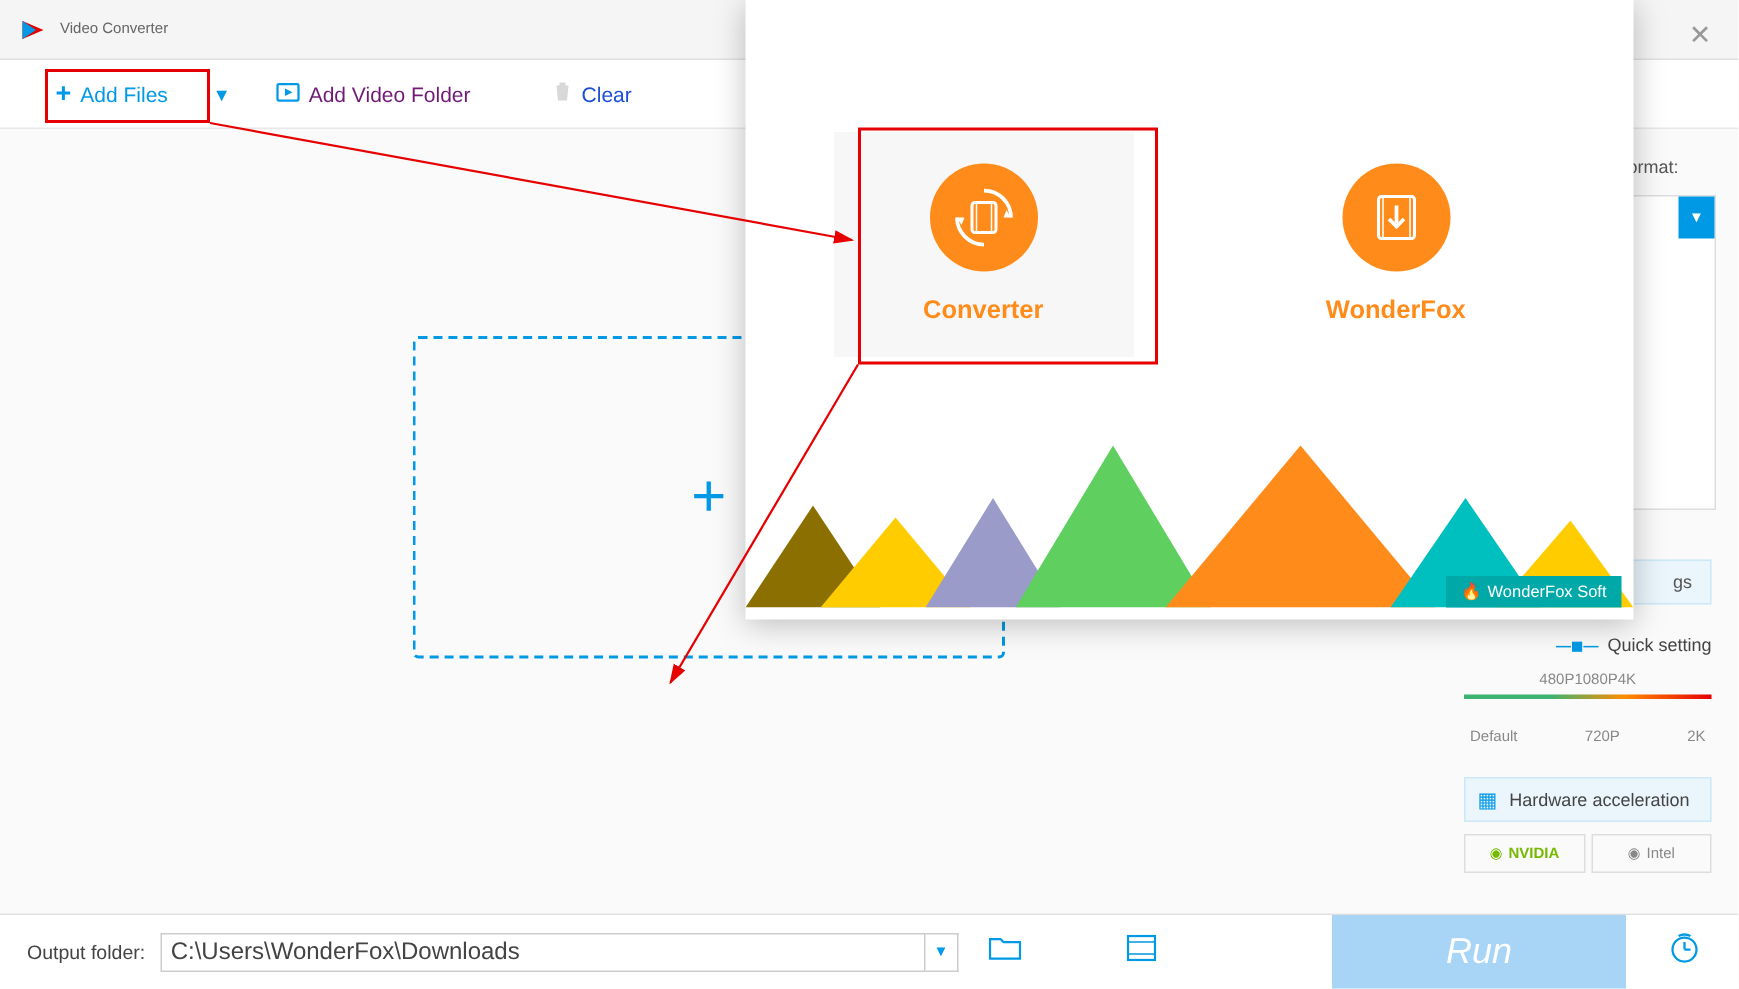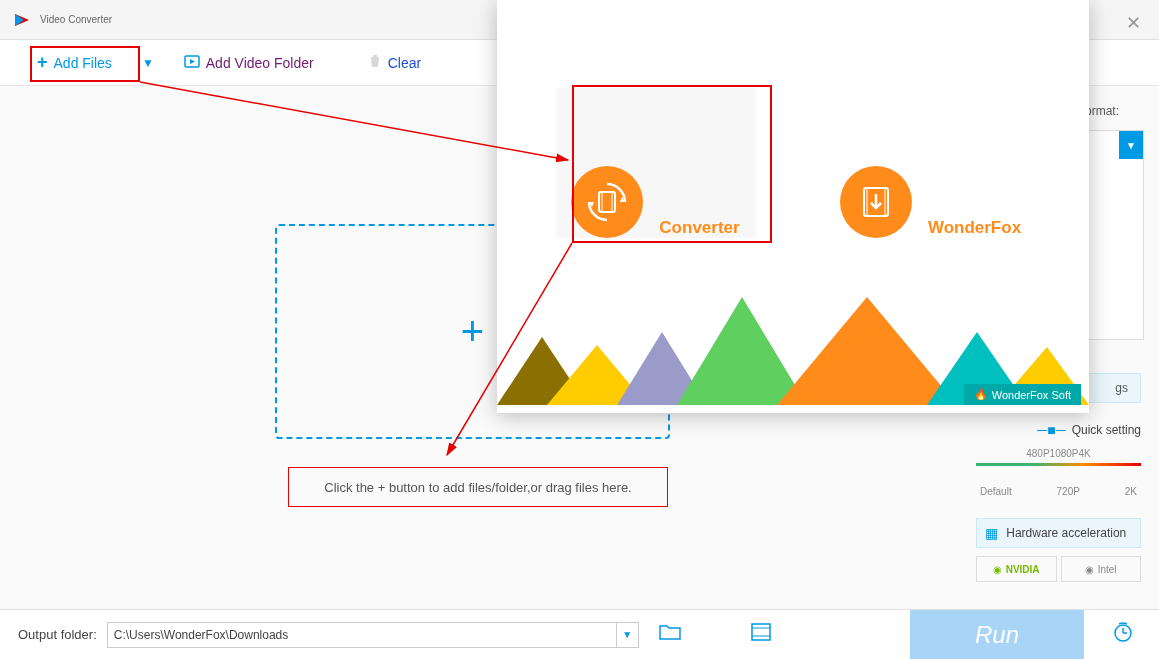"Converter" .ov-card { align-items: flex-end -> center; flex-direction: none -> column }
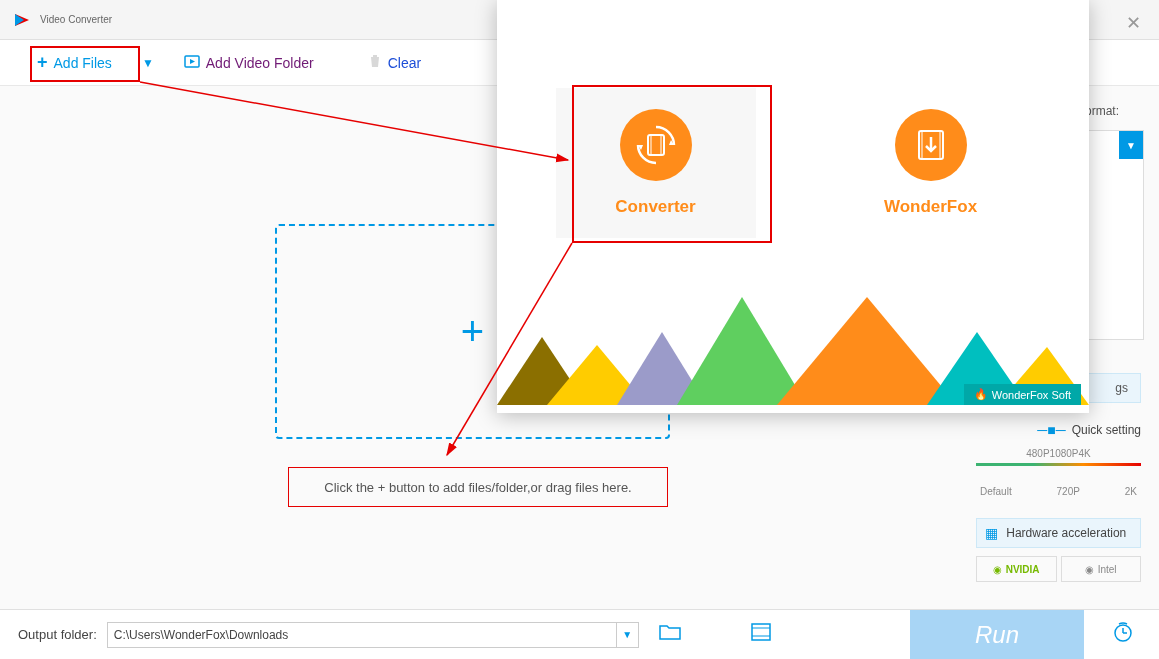"Click the + button to" div.drop-text { html: <div> <span>Click the + button to add files/folder,or drag files here.</span> </div> -> none }
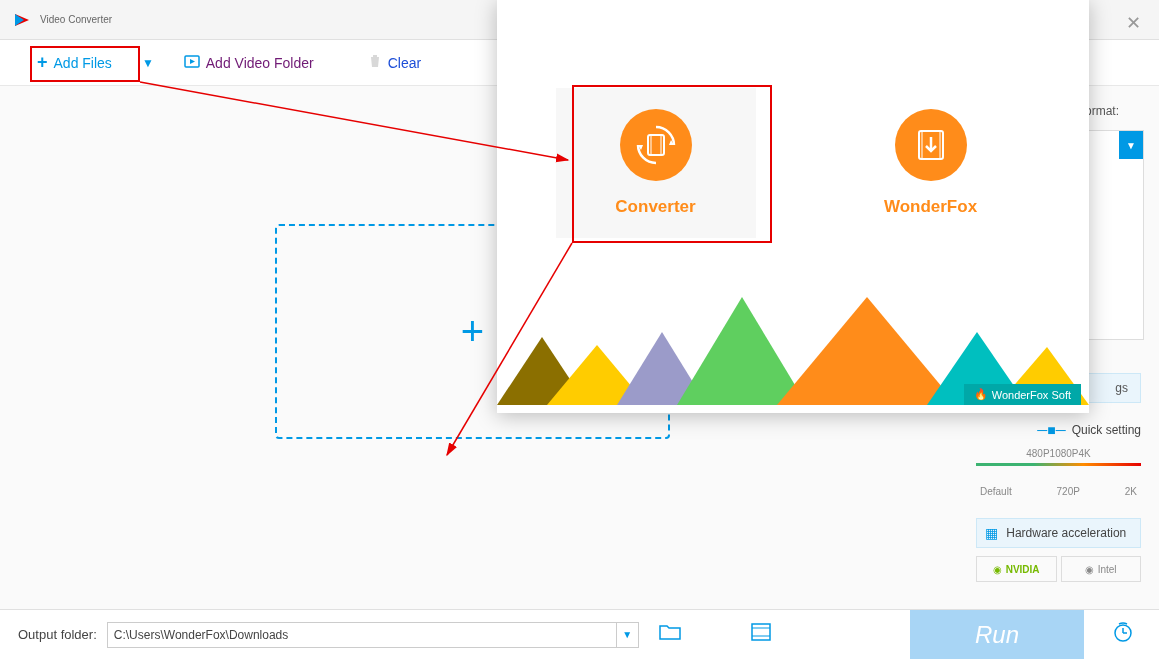"C:\Users\WonderFox\Downloads" .of-input { font-size: 12px -> 16px }
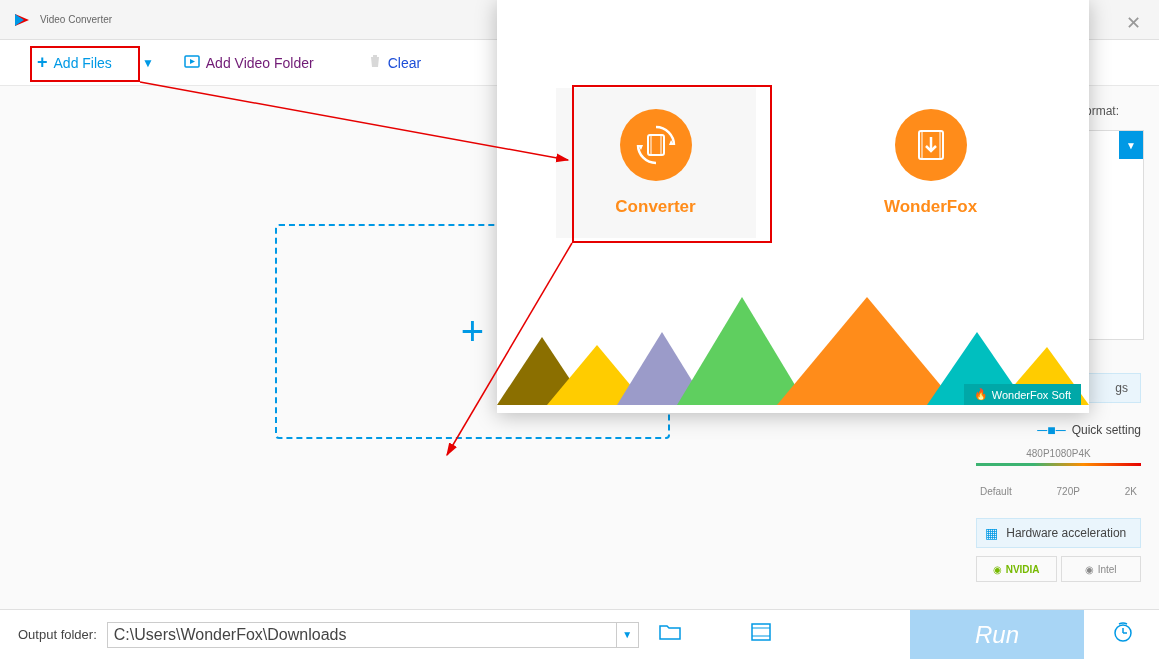"Run" .run-btn { width: 174px -> 196px }
